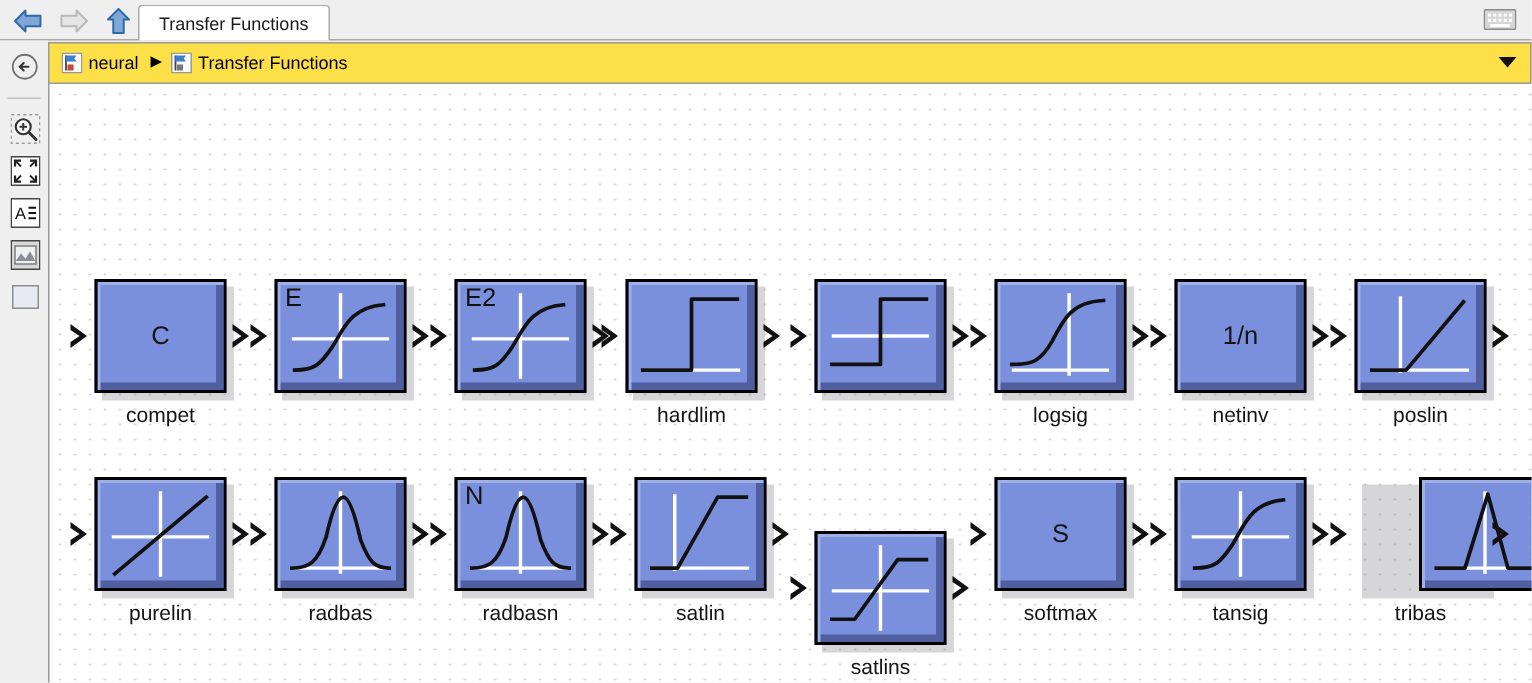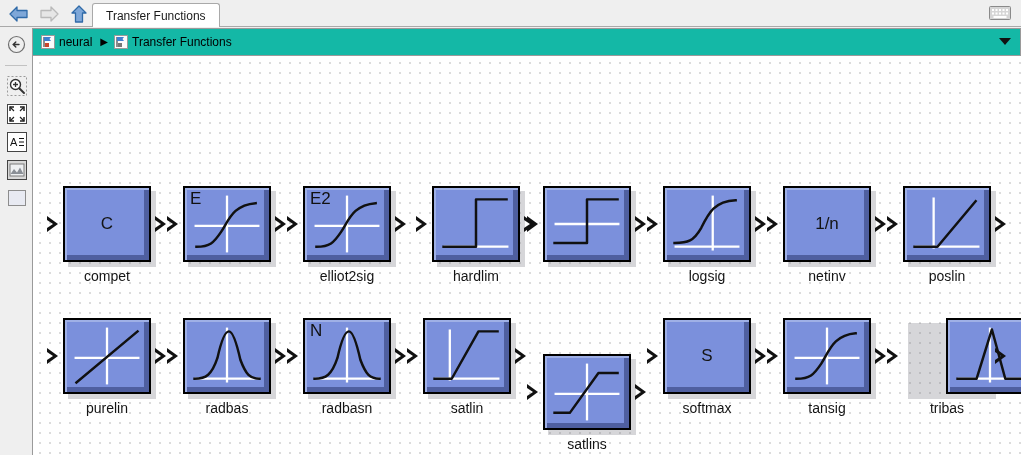"neural" .crumbbar { background: #14b8a6 -> #fde047 }
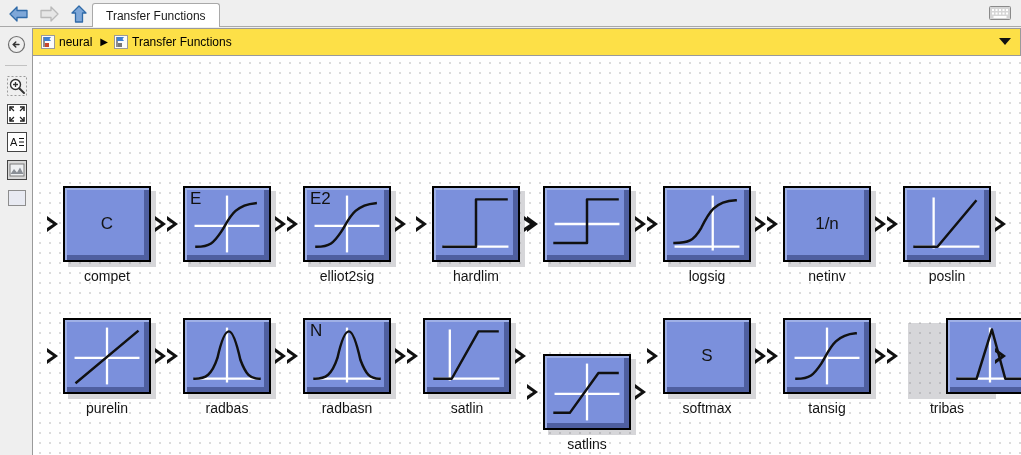"elliot2sig" div.blklabel { html: <div>elliot2sig</div> -> none }
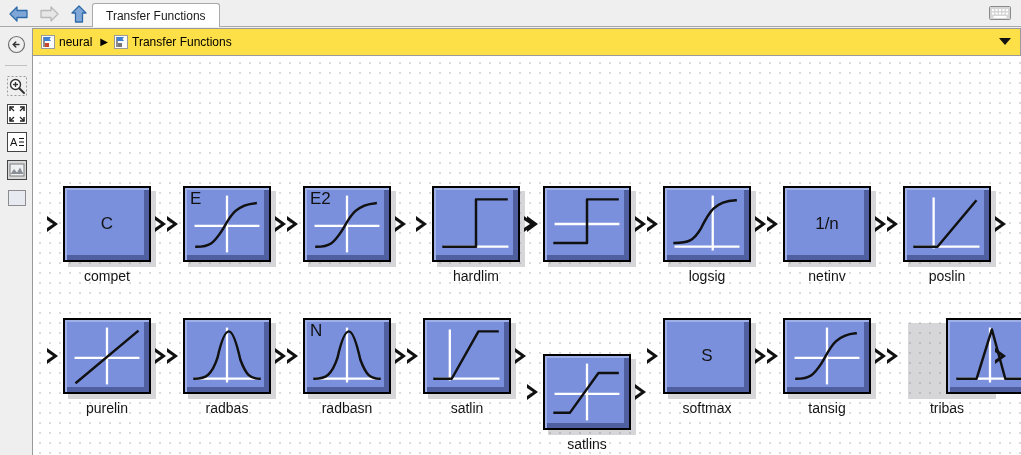"hardlim" div.blk { left: 399px -> 384px }
